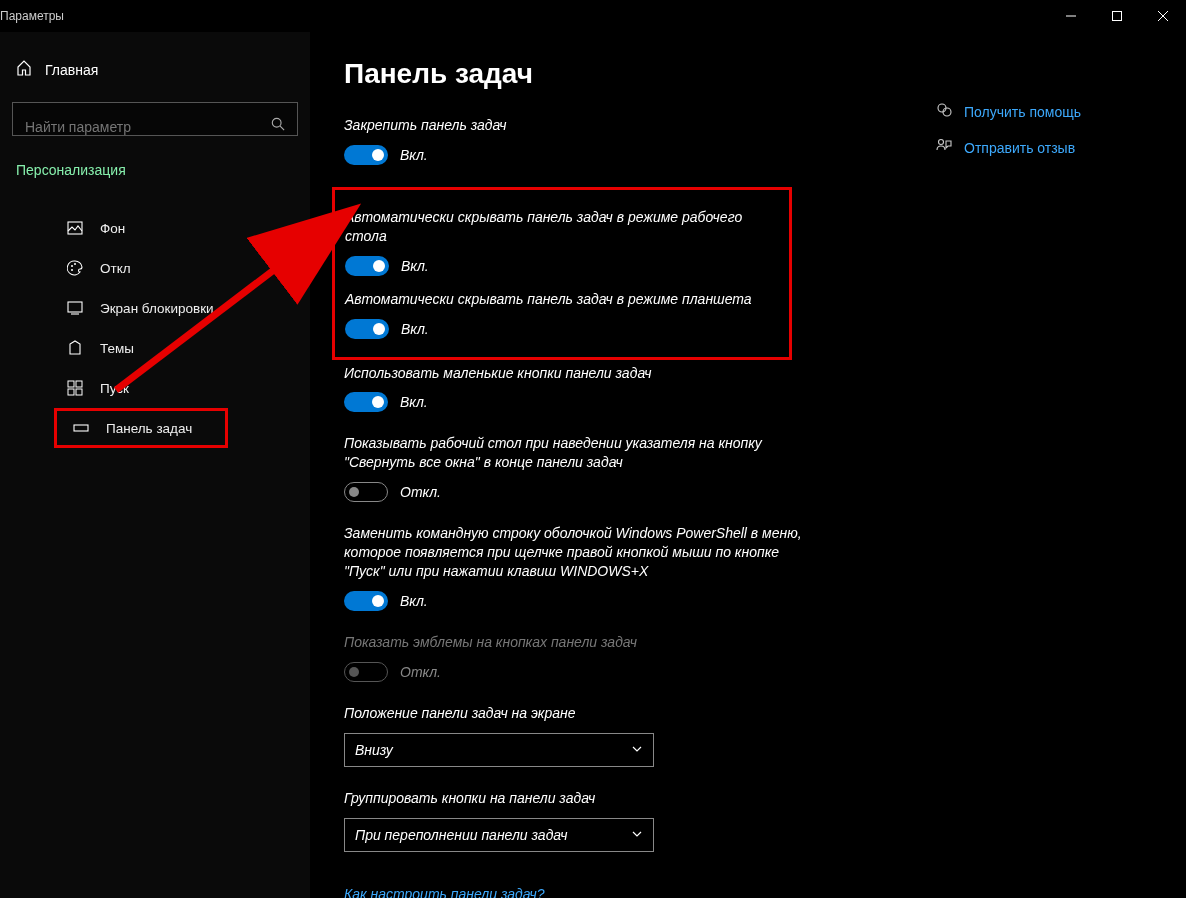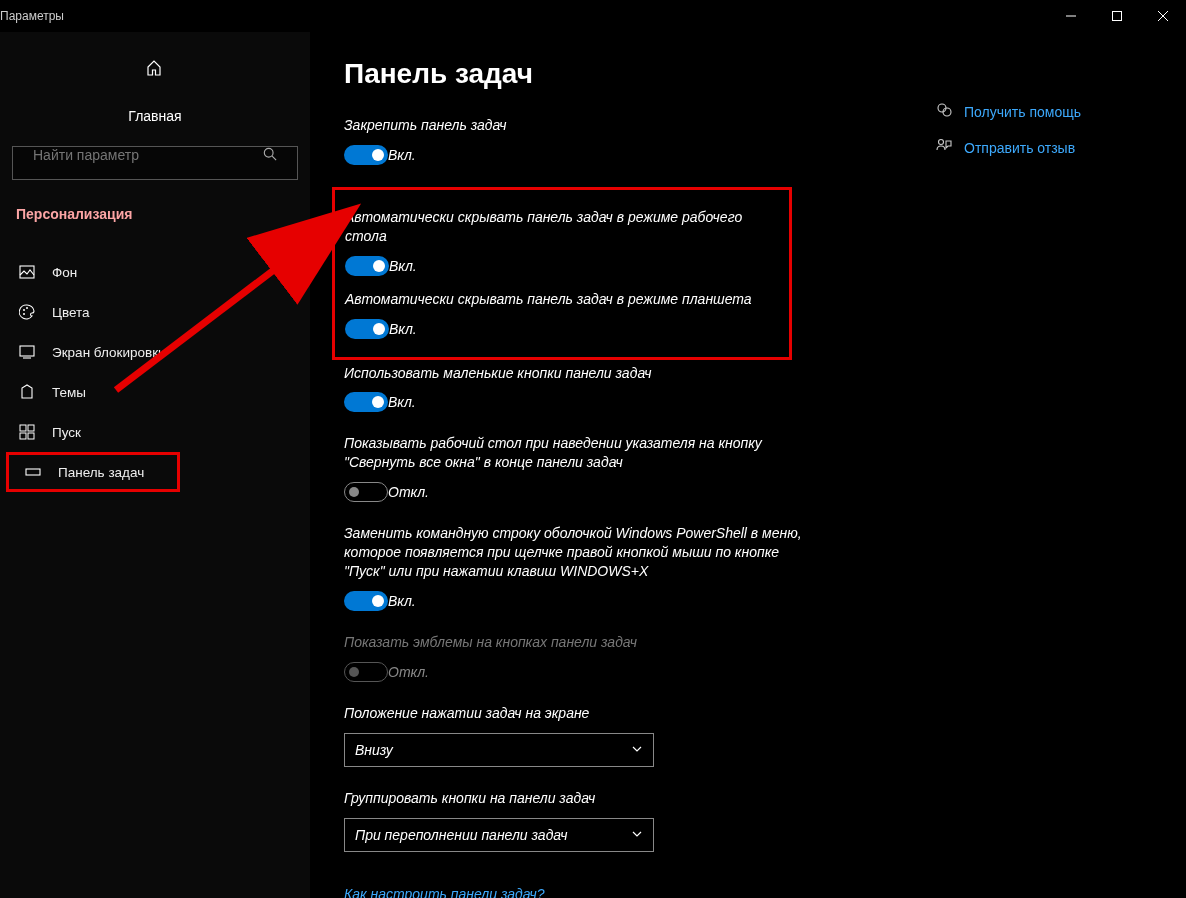"Главная" .home-row { flex-direction: column -> none; gap: 28px -> 11px }
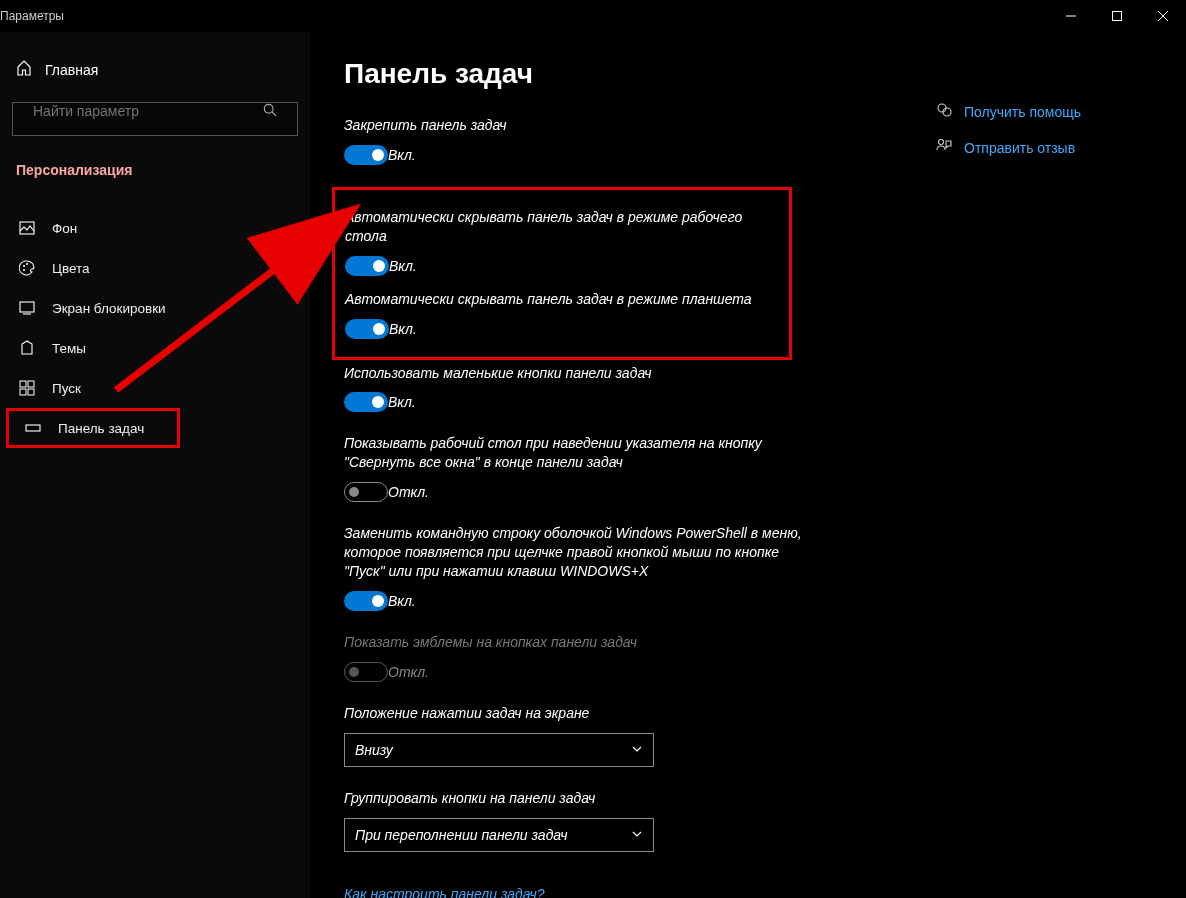"Найти параметр" .searchbox { align-items: flex-start -> flex-end; padding: 0 20px -> 0 12px }
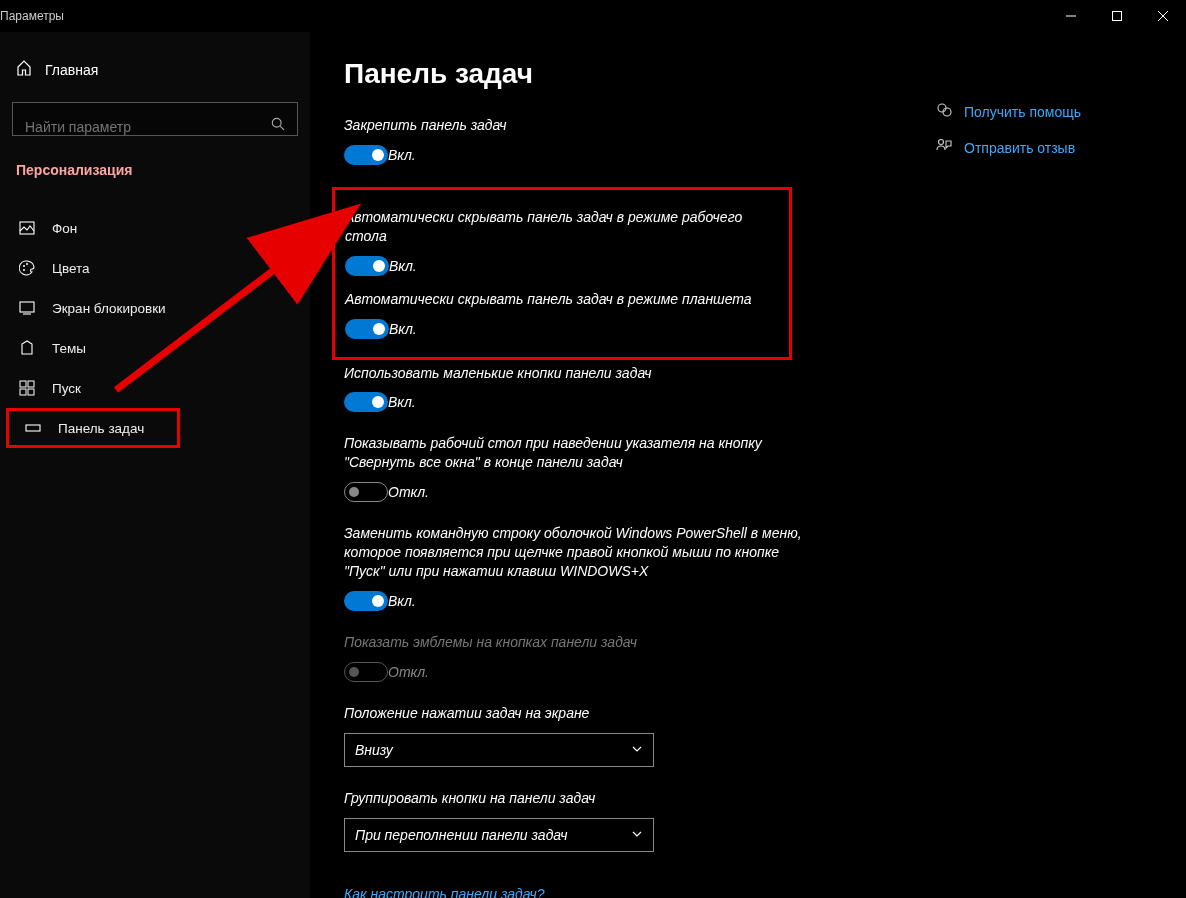"Вкл." .toggle-row { gap: none -> 12px }
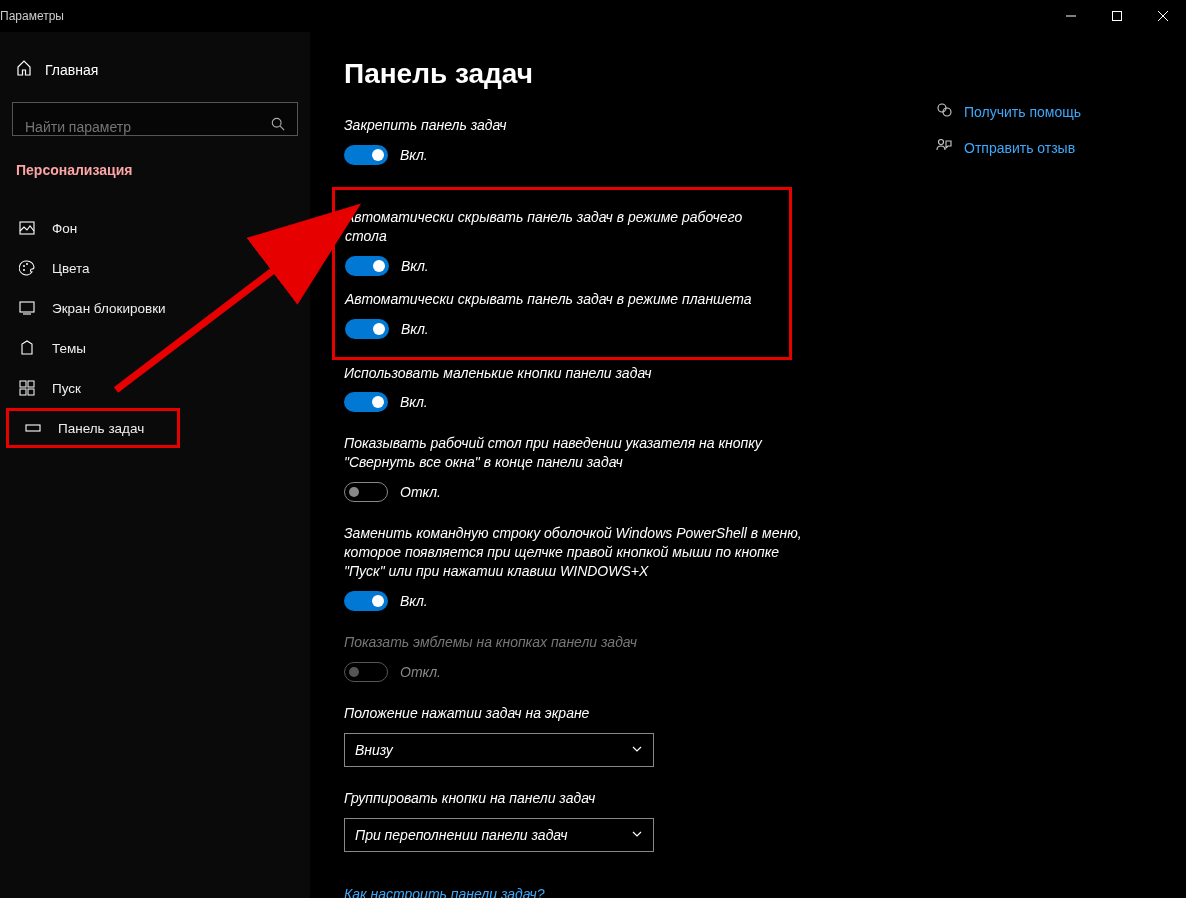"Персонализация" .category { color: #fca5a5 -> #86efac; font-weight: 700 -> 400 }
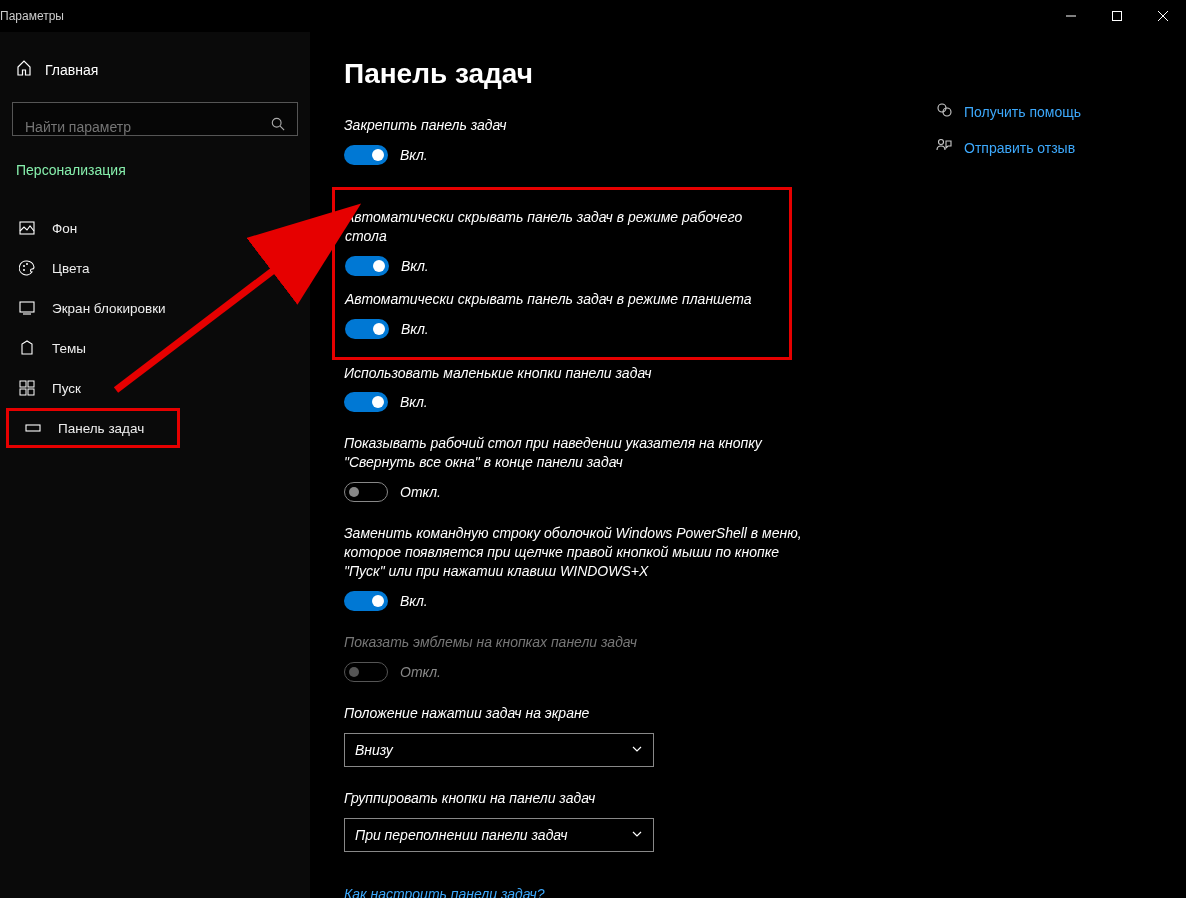"Фон" .nav { padding-left: none -> 48px }
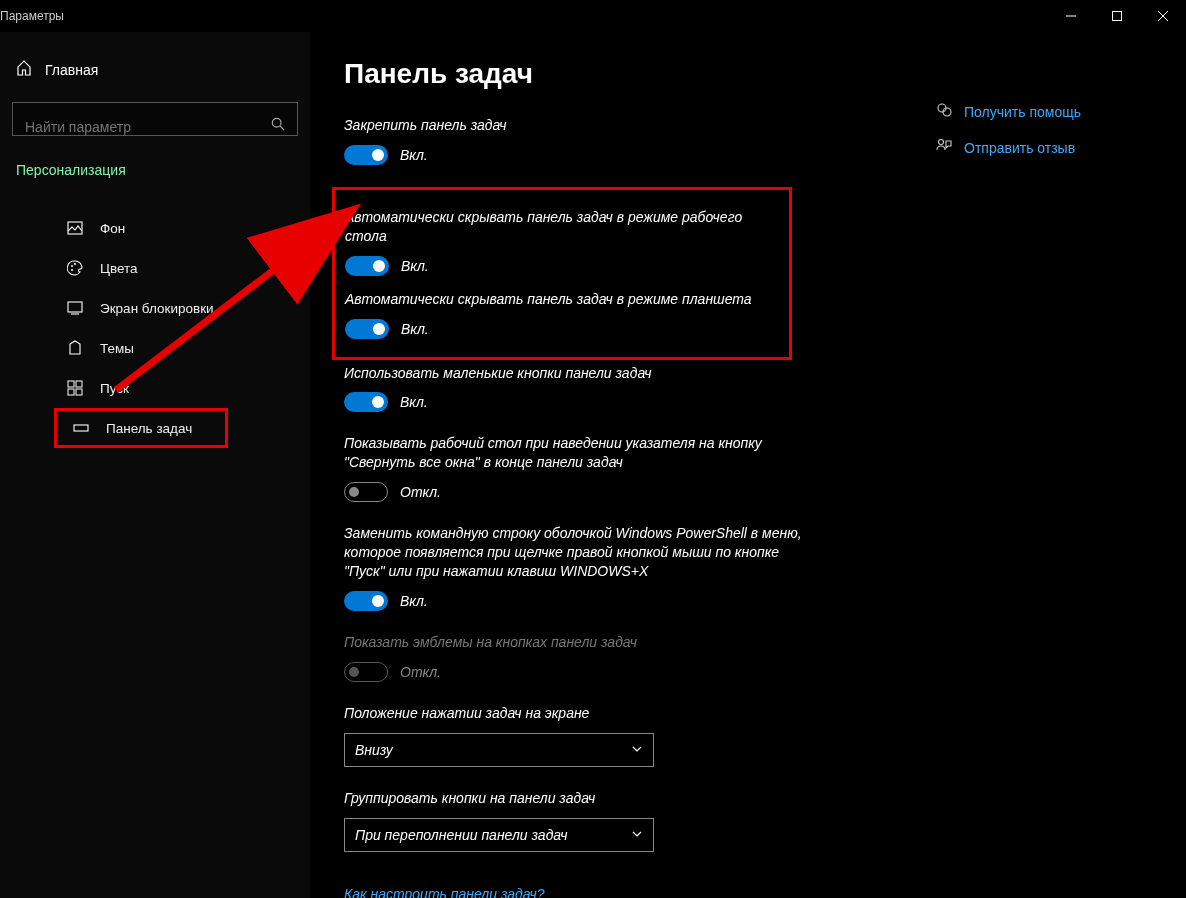"Цвета" span { text: Цвета -> Откл }
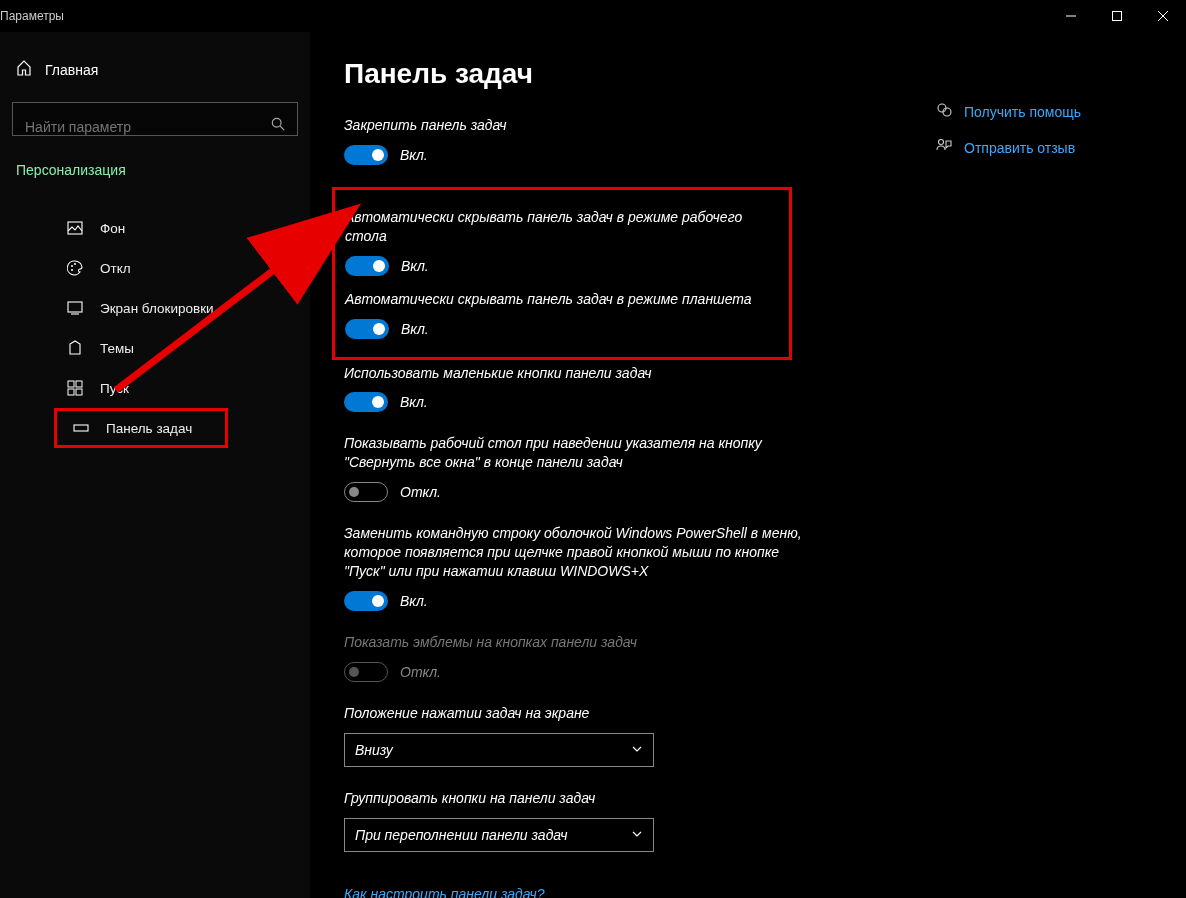"Положение нажатии задач на экране" div.setting-label { text: нажатии -> панели }
